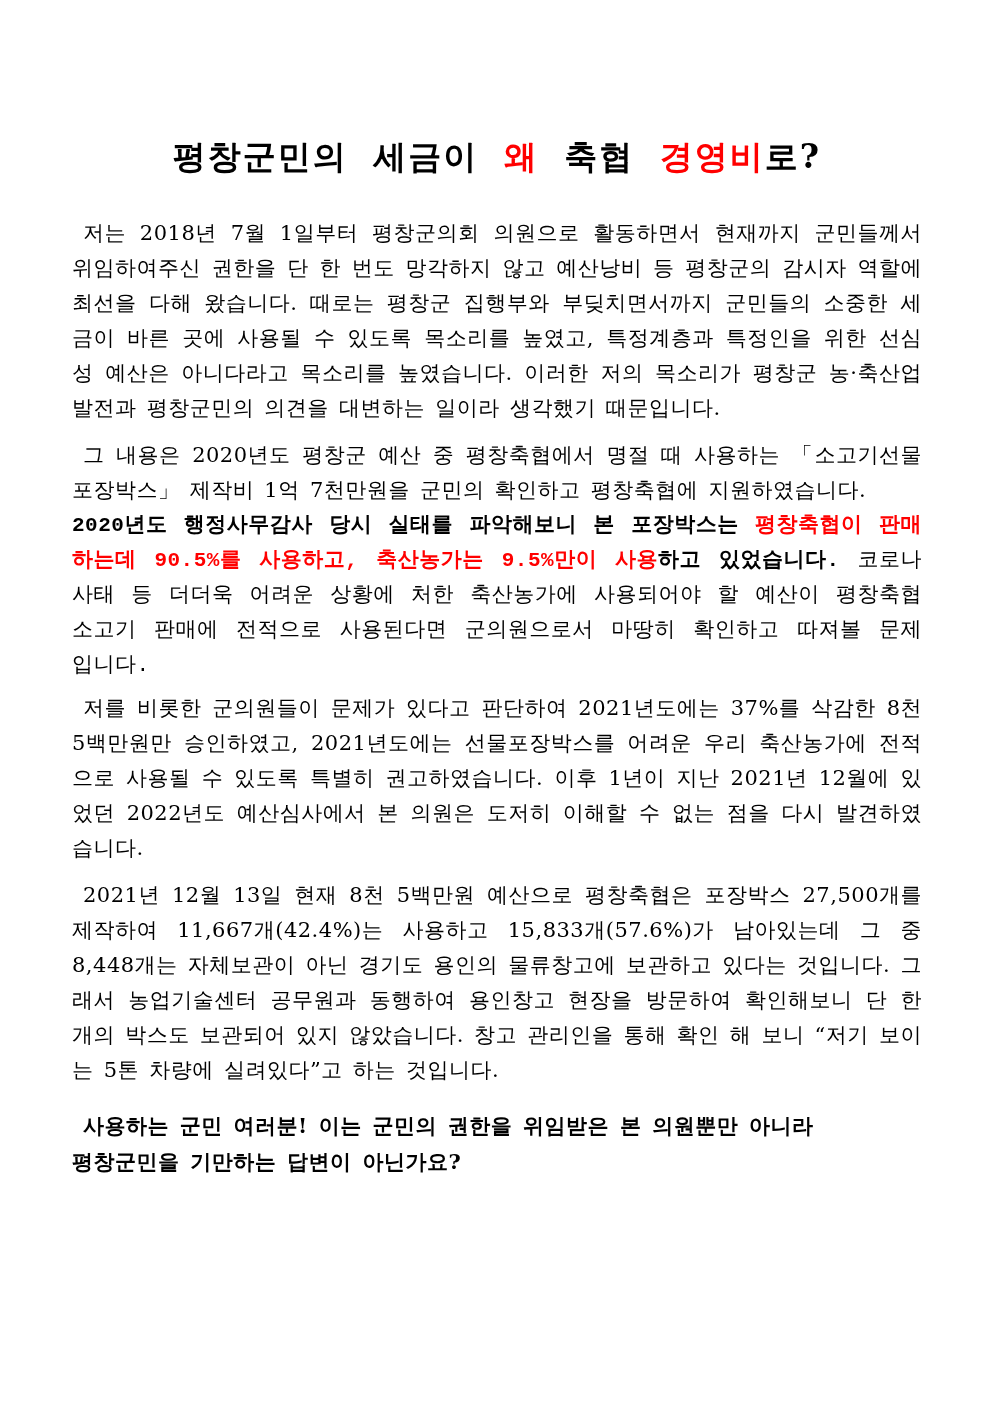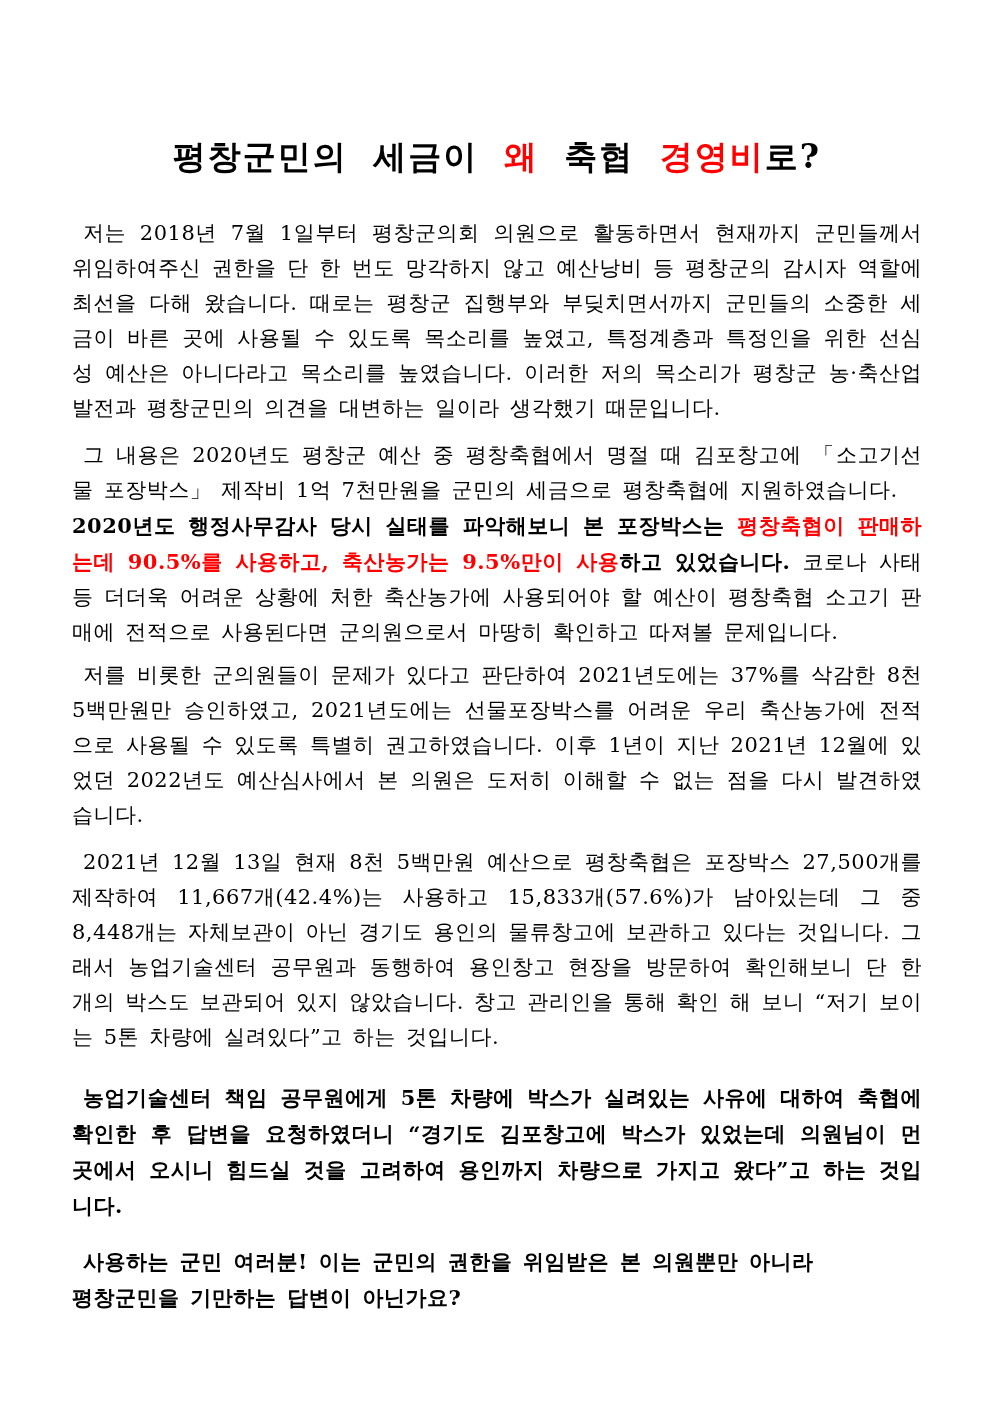"그 내용은 2020년도 평창군 예산" span { text: 김포창고에 「소고기선물 포장박스」 제작비 1억 7천만원을 군민의 세금으로 -> 사용하는 「소고기선물 포장박스」 제작비 1억 7천만원을 군민의 확인하고 }
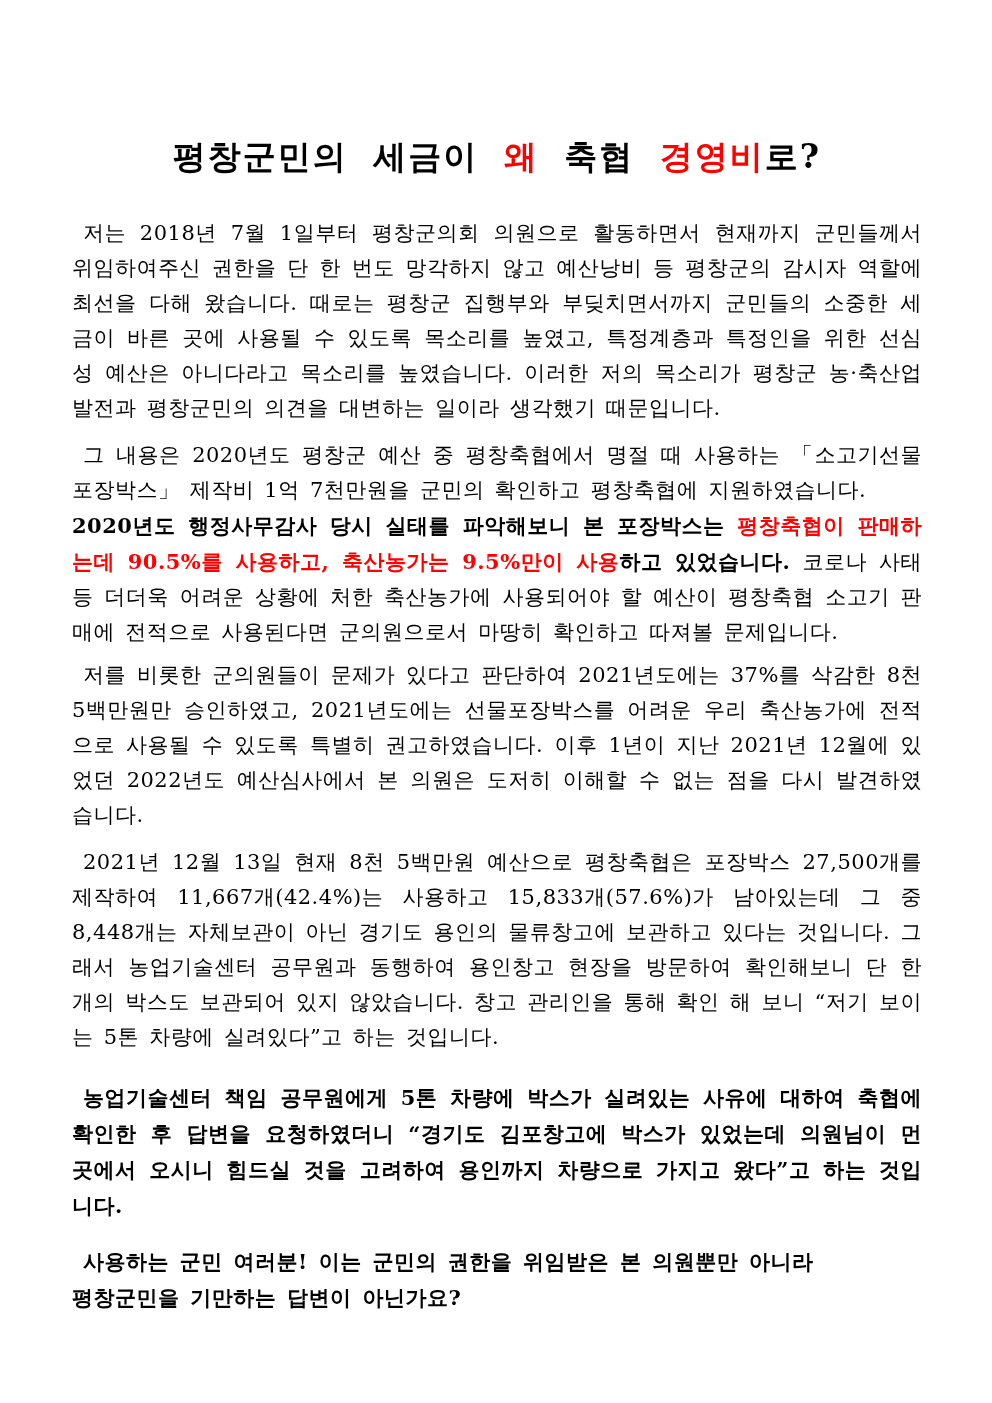"2020년도 행정사무감사 당시 실태를 파악해보니" .doc-body p.para.no-indent { font-family: none -> Liberation Mono, monospace }
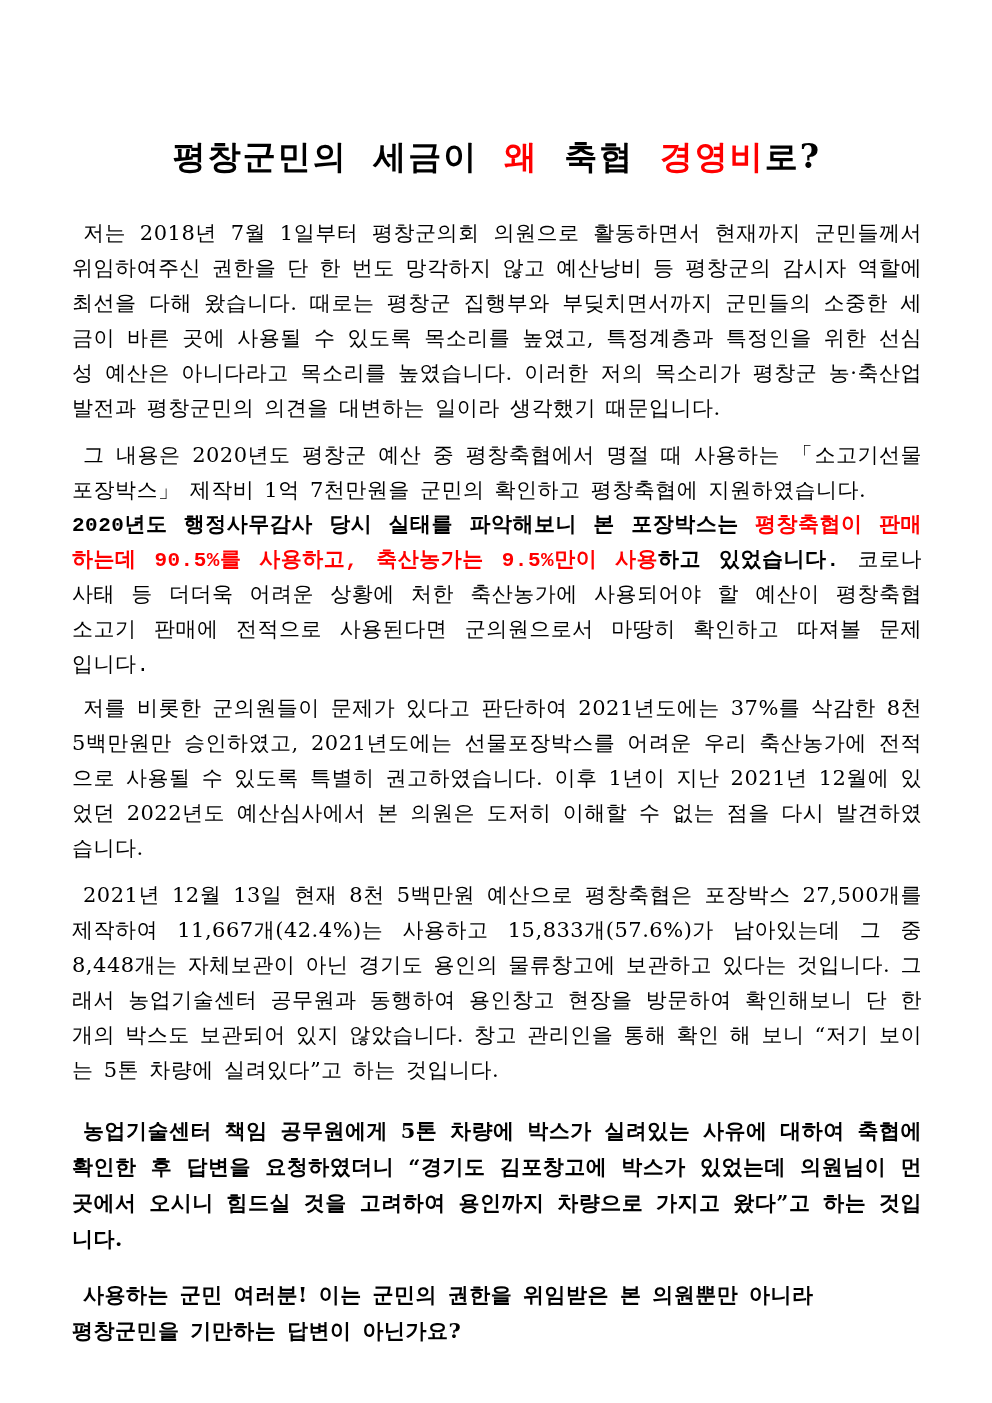"농업기술센터 책임 공무원에게 5톤 차량에" p.para { html: <p><span>농업기술센터 책임 공무원에게 5톤 차량에 박스가 실려있는 사유에 대하여 축협에 확인한 후 답변을 요청하였더니 “경기도 김포창고에 박스가 있었는데 의원님이 먼 곳에서 오시니 힘드실 것을 고려하여 용인까지 차량으로 가지고 왔다”고 하는 것입니다.</span></p> -> none }
